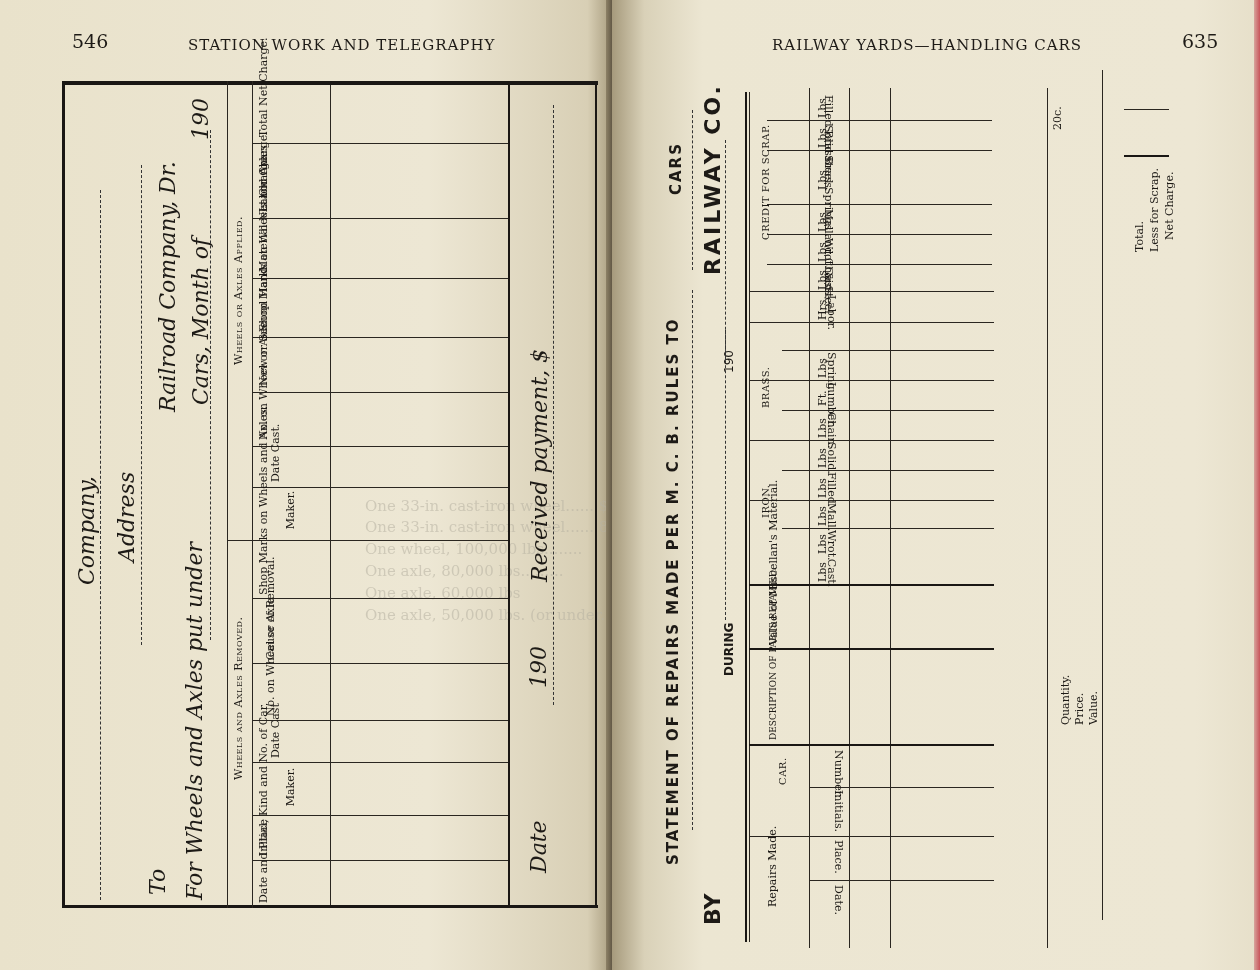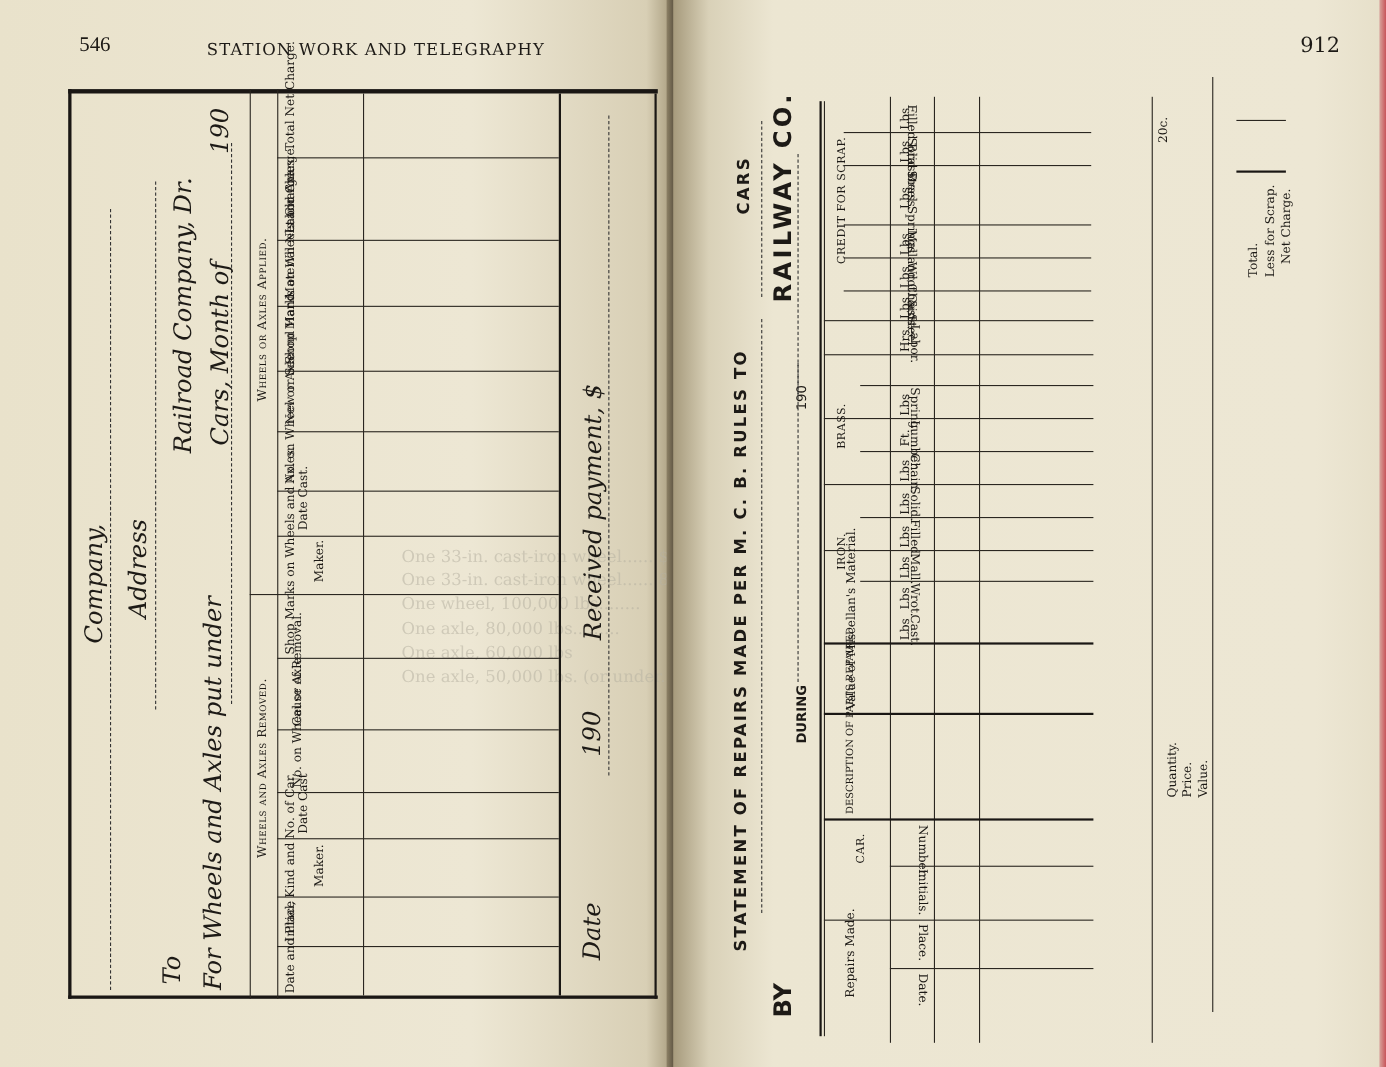"546" div.pnum { font-family: Liberation Serif, serif -> none }
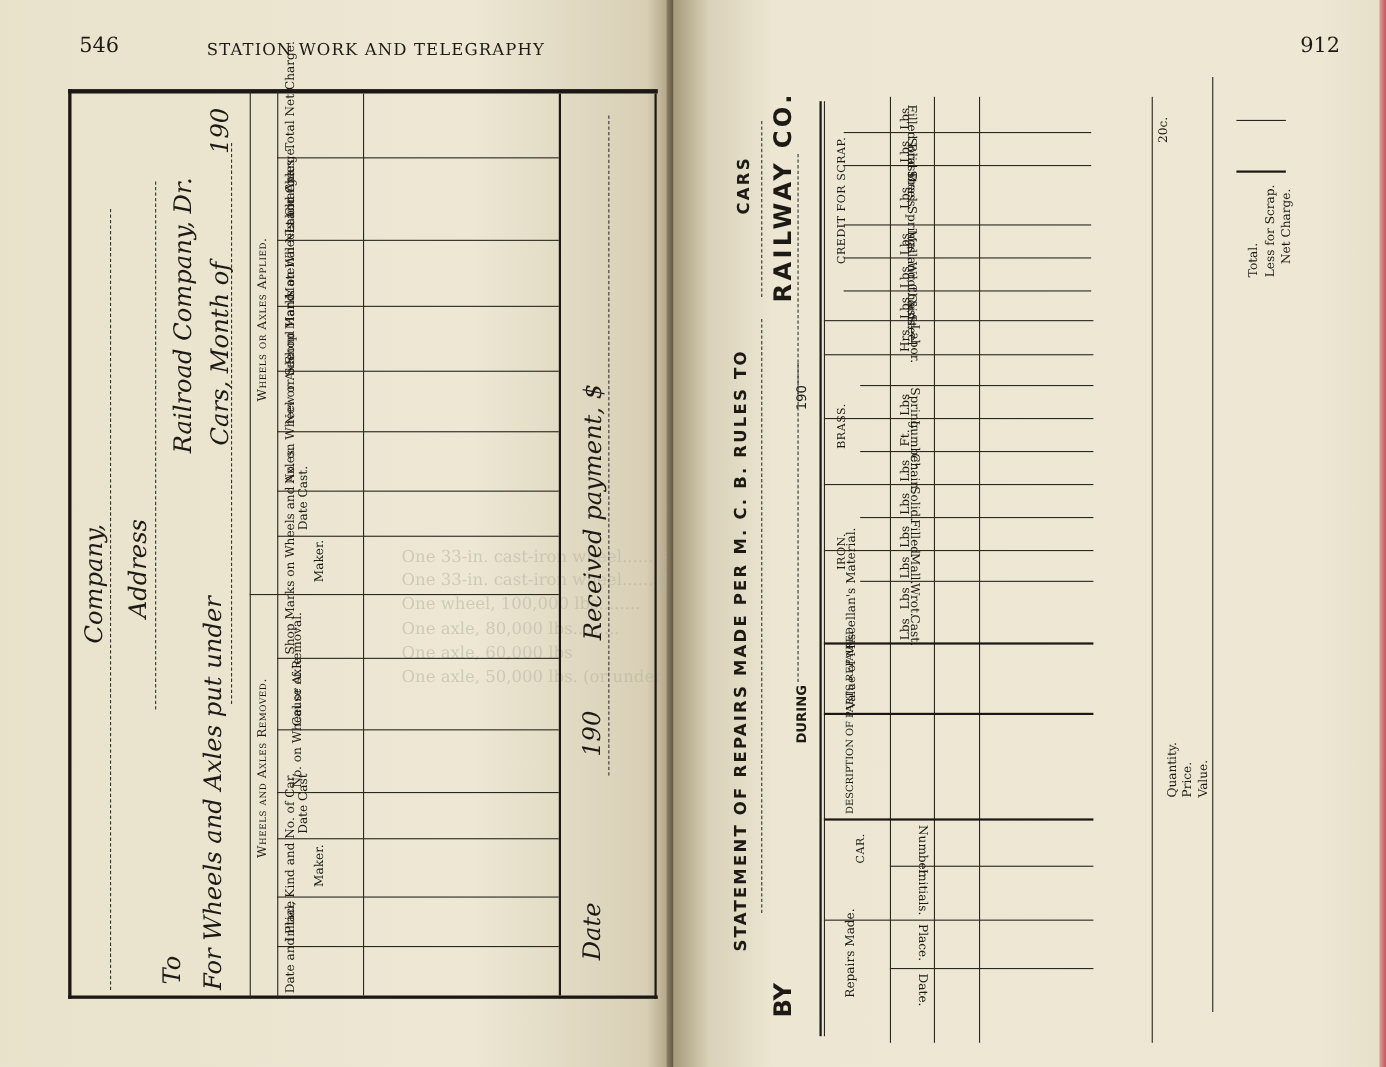"RAILWAY YARDS—HANDLING CARS" div.runhead { html: none -> <div>RAILWAY YARDS—HANDLING CARS</div> }
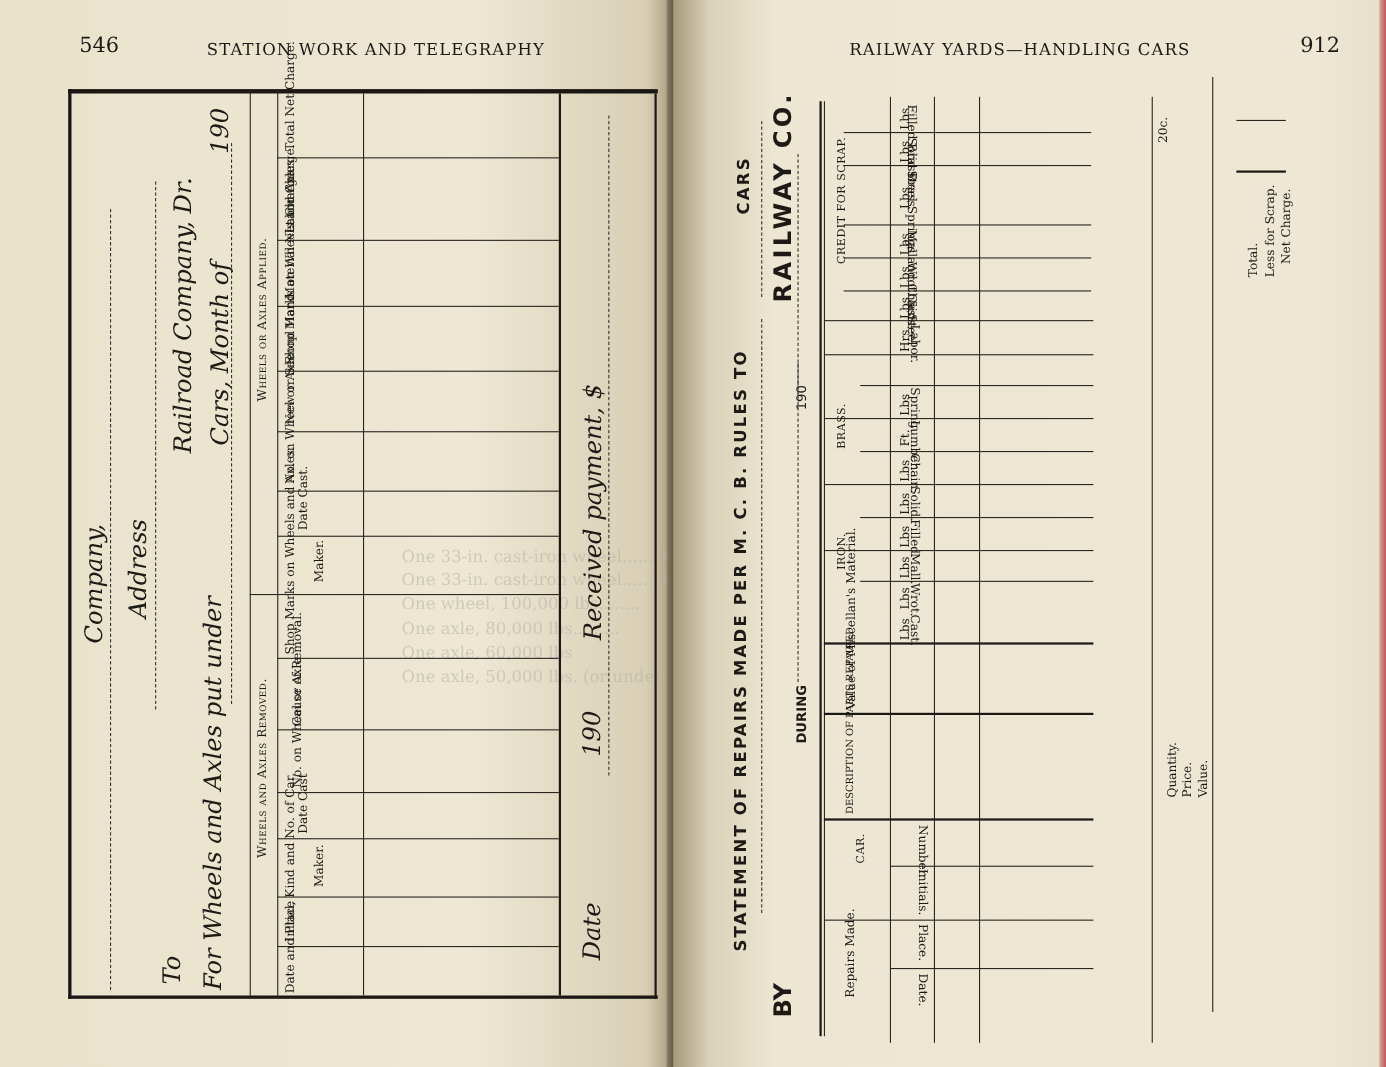"912" div.pnum { text: 912 -> 635 }
